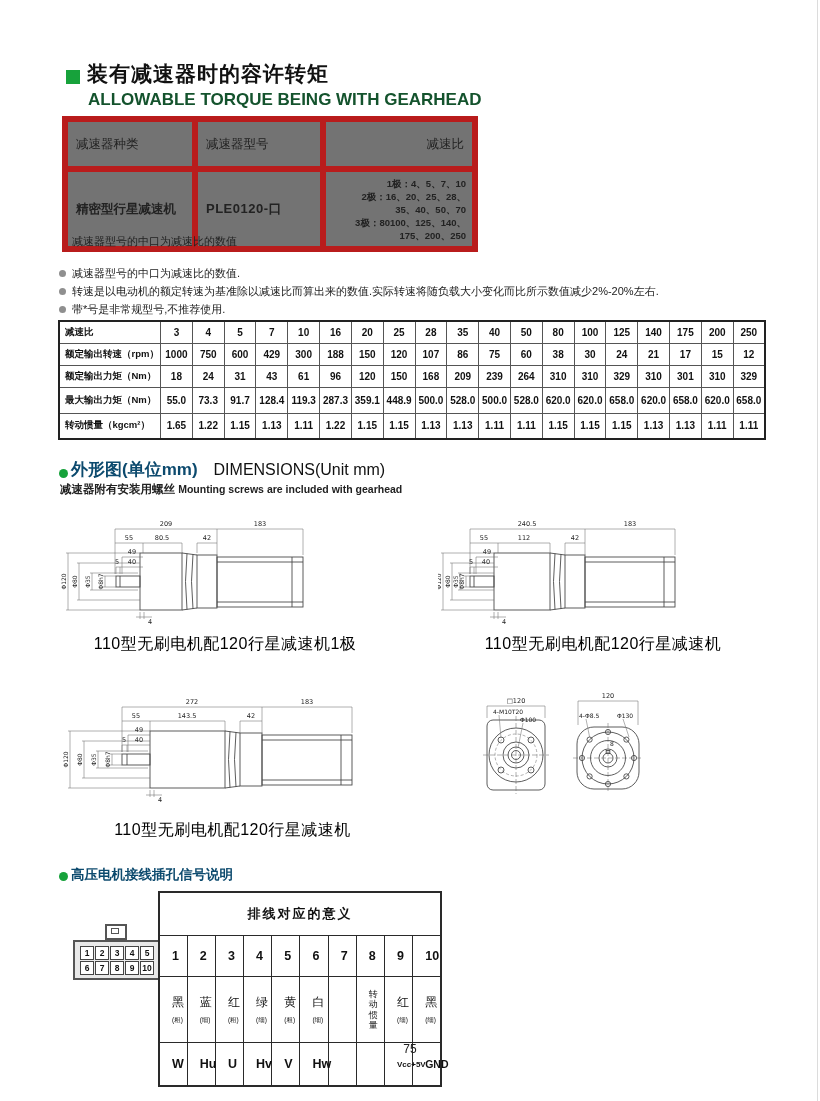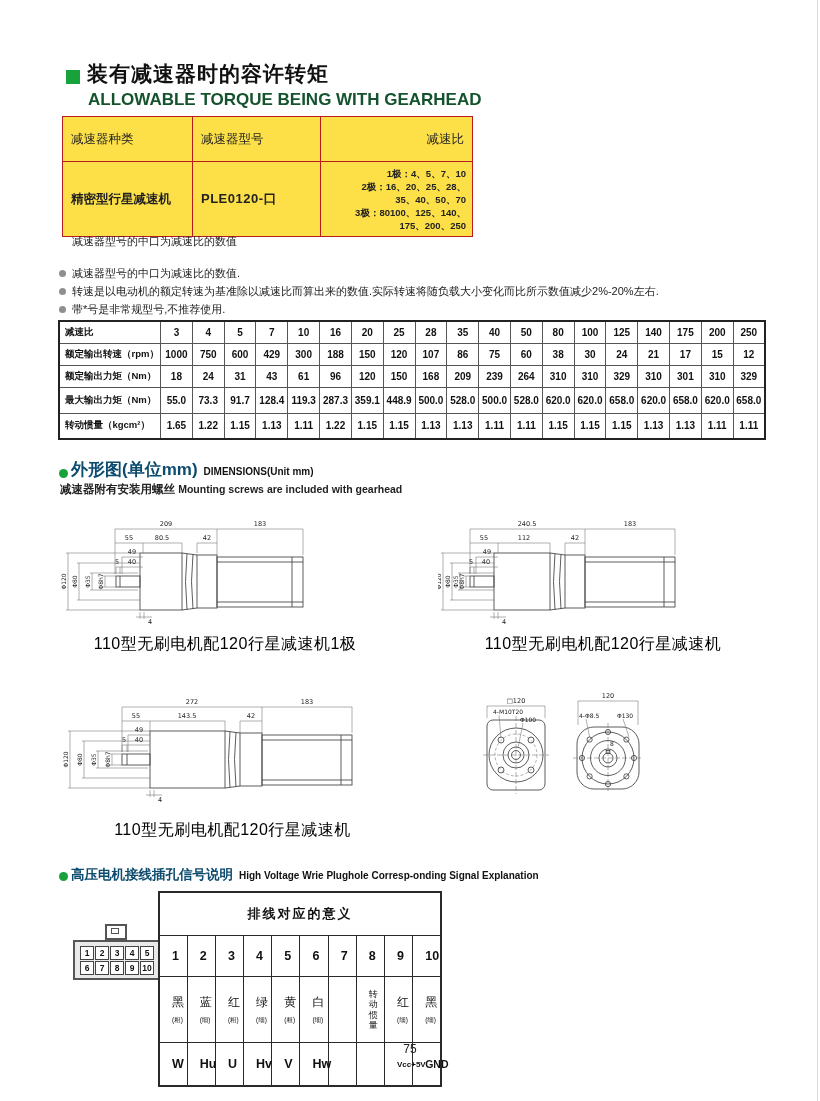"减速器种类" .t1 th,.t1 td { background: #fde047 -> #737373; border: 1px solid #b91c1c -> 6px solid #b91c1c }
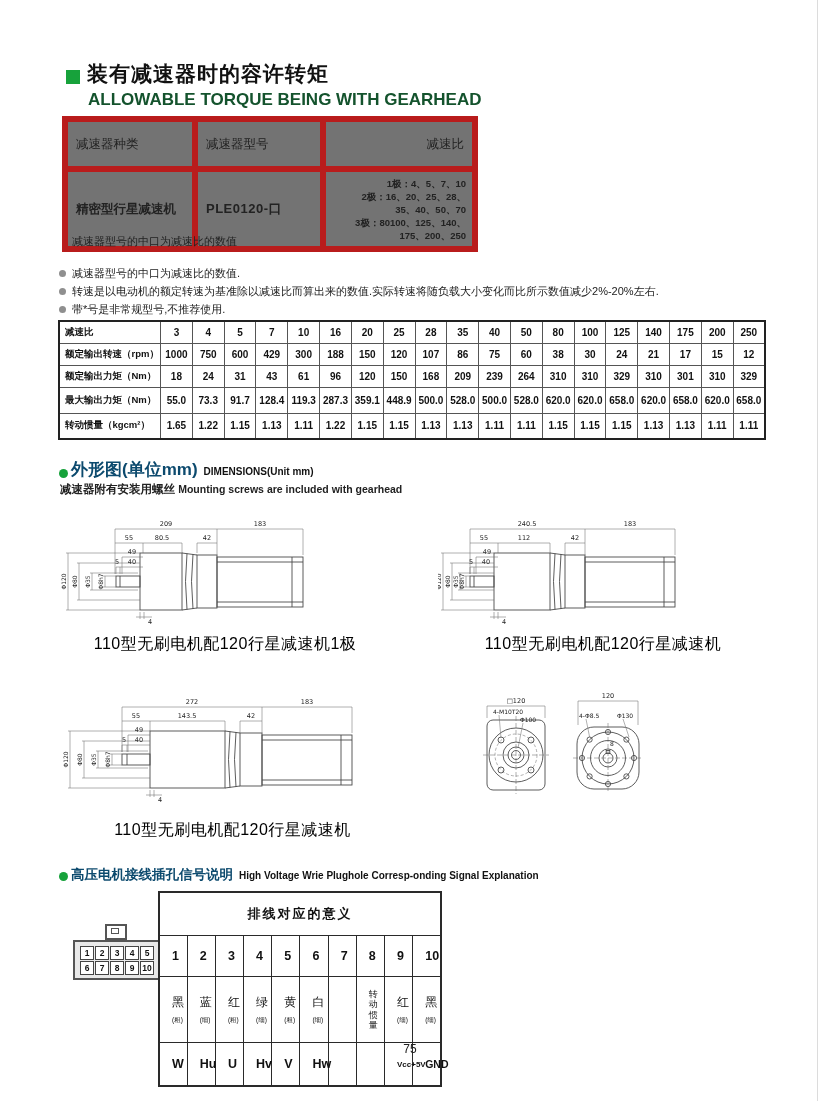"DIMENSIONS(Unit mm)" .sec .en { font-size: 10px -> 16px; font-weight: bold -> normal; margin-left: 6px -> 16px }
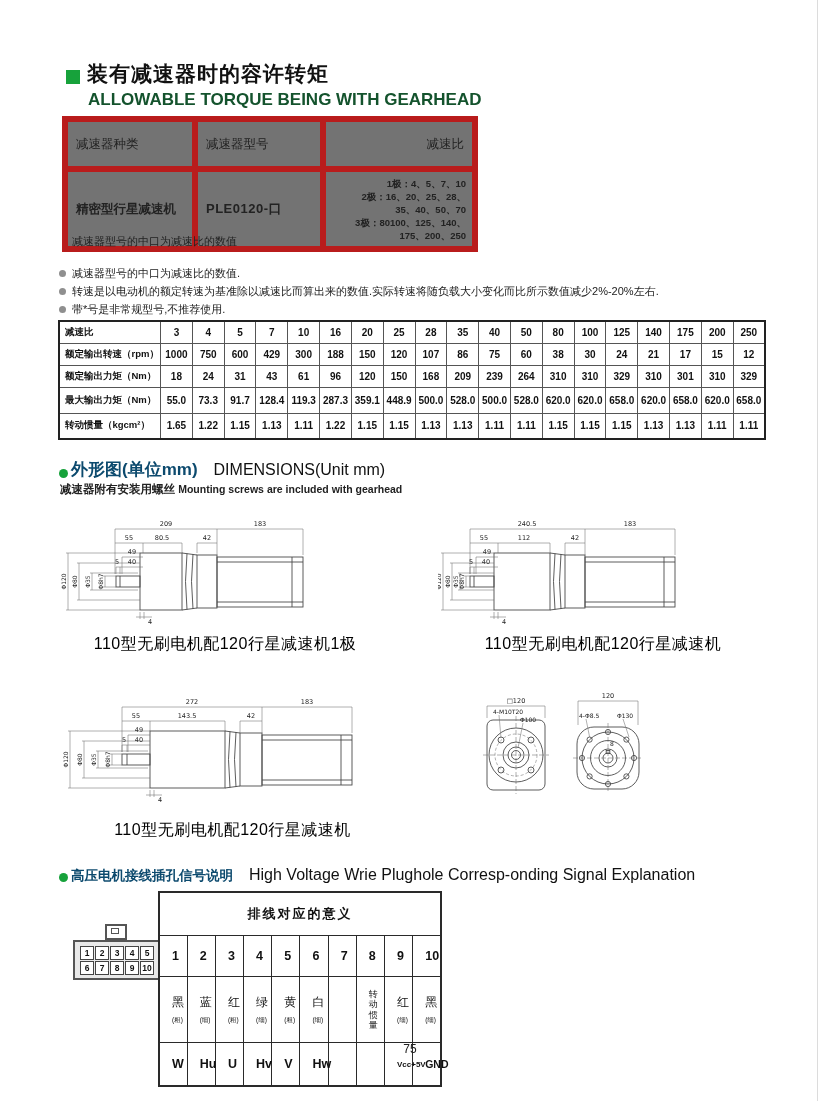"High Voltage Wrie Plughole" span.en { html: <span>High Voltage Wrie Plughole Corresp-onding Signal Explanation</span> -> none }
